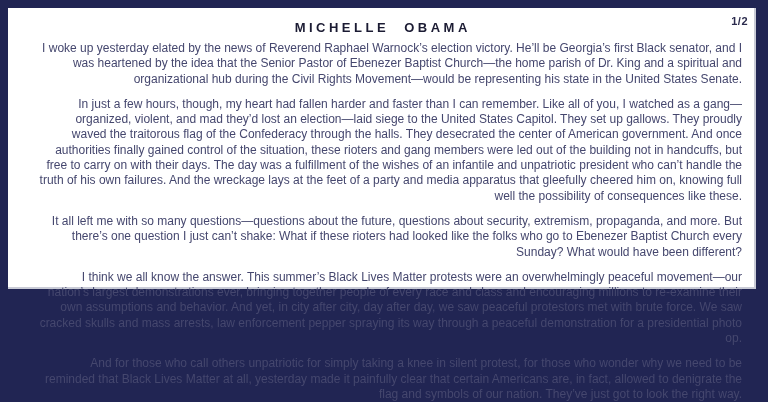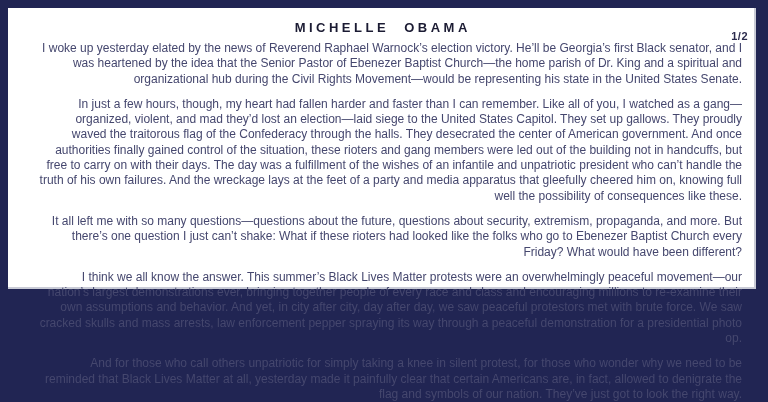"1/2" .page-indicator { top: 22px -> 7px }
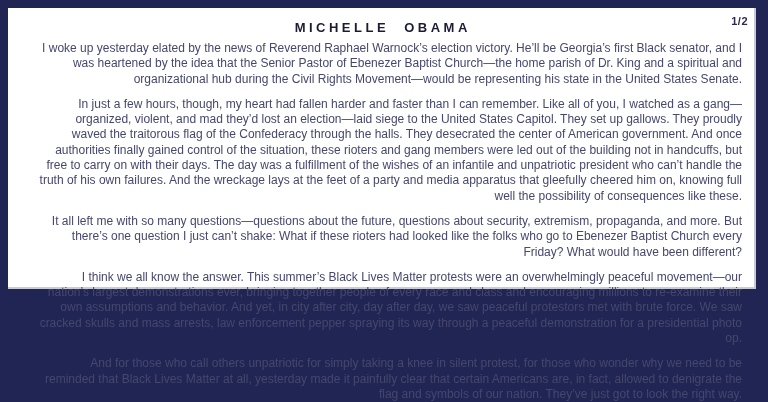"It all left me with" p { text: Friday -> Sunday }
